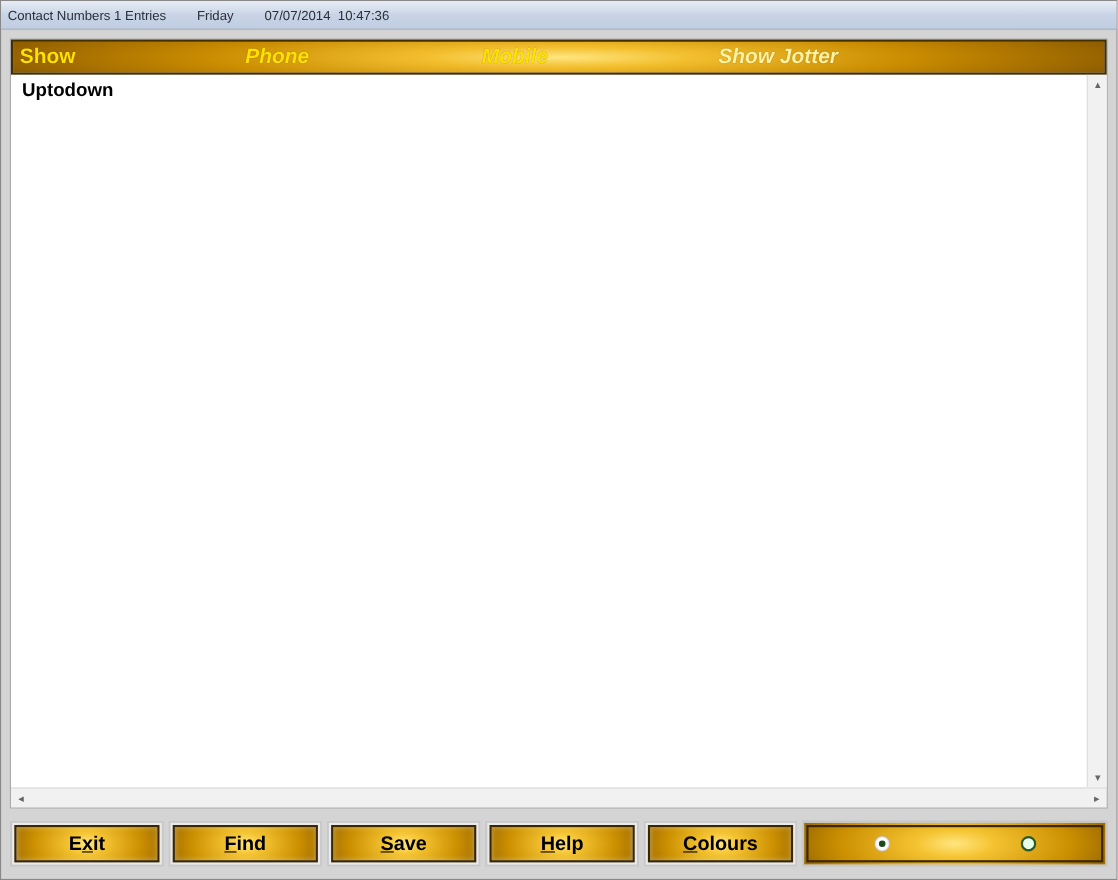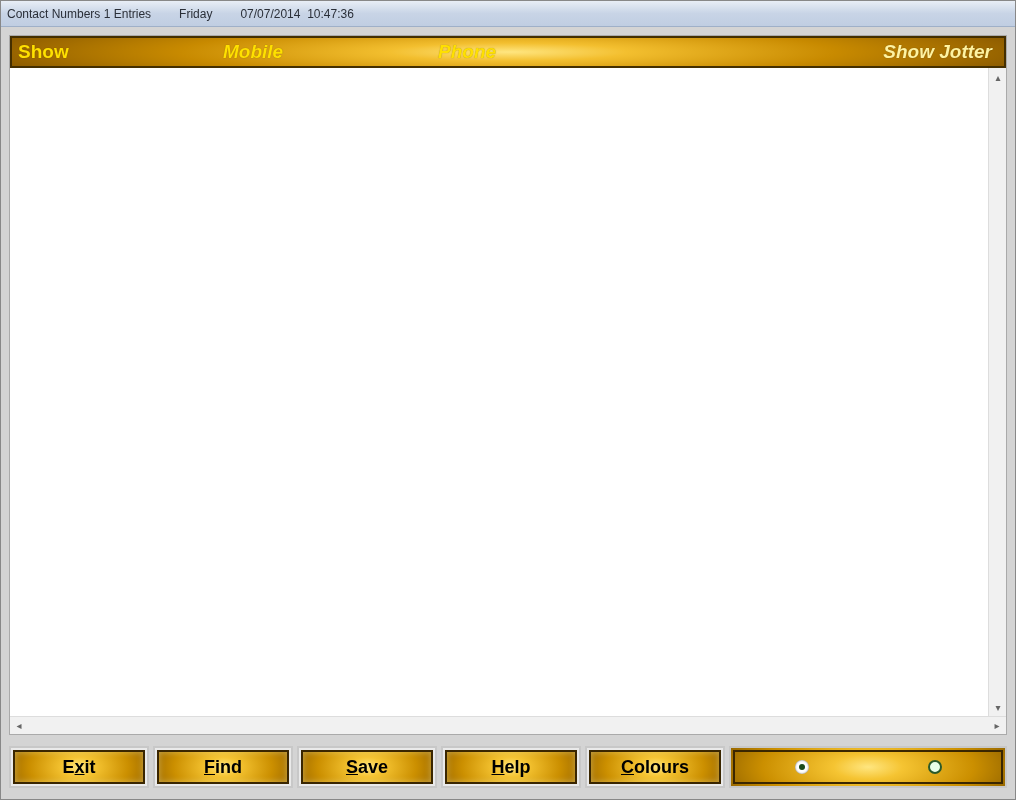"Mobile" div.col { order: before "Phone" -> after "Phone" }
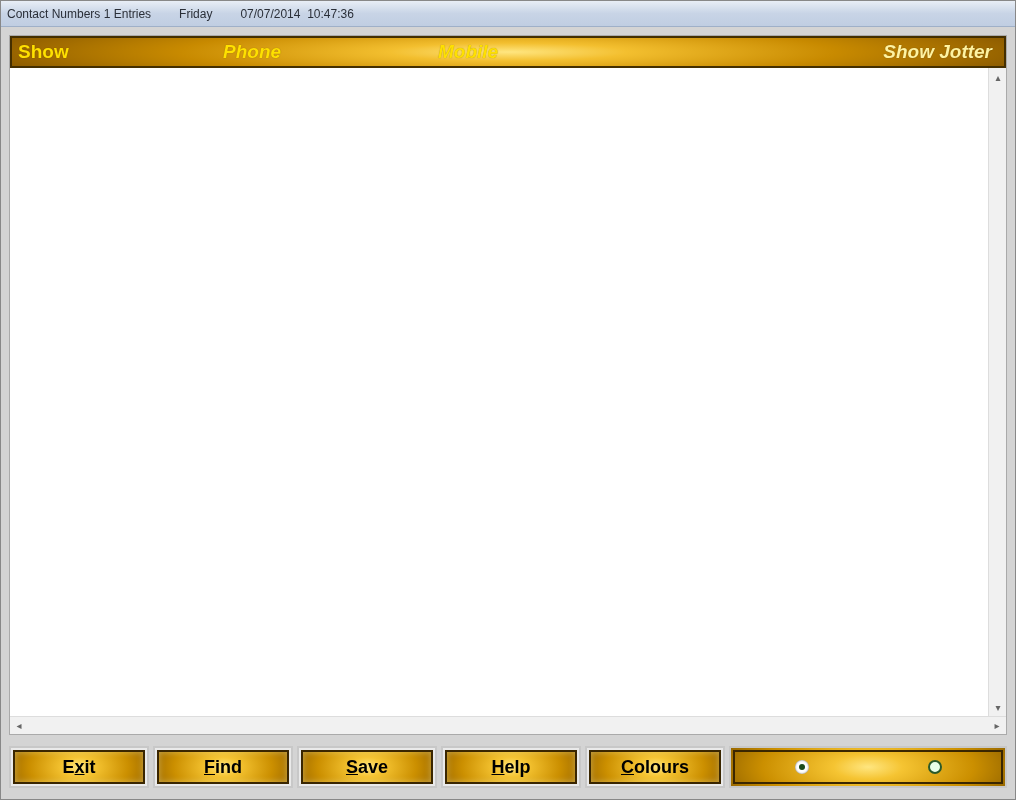"Show Jotter" .col-jotter { text-align: right -> left }
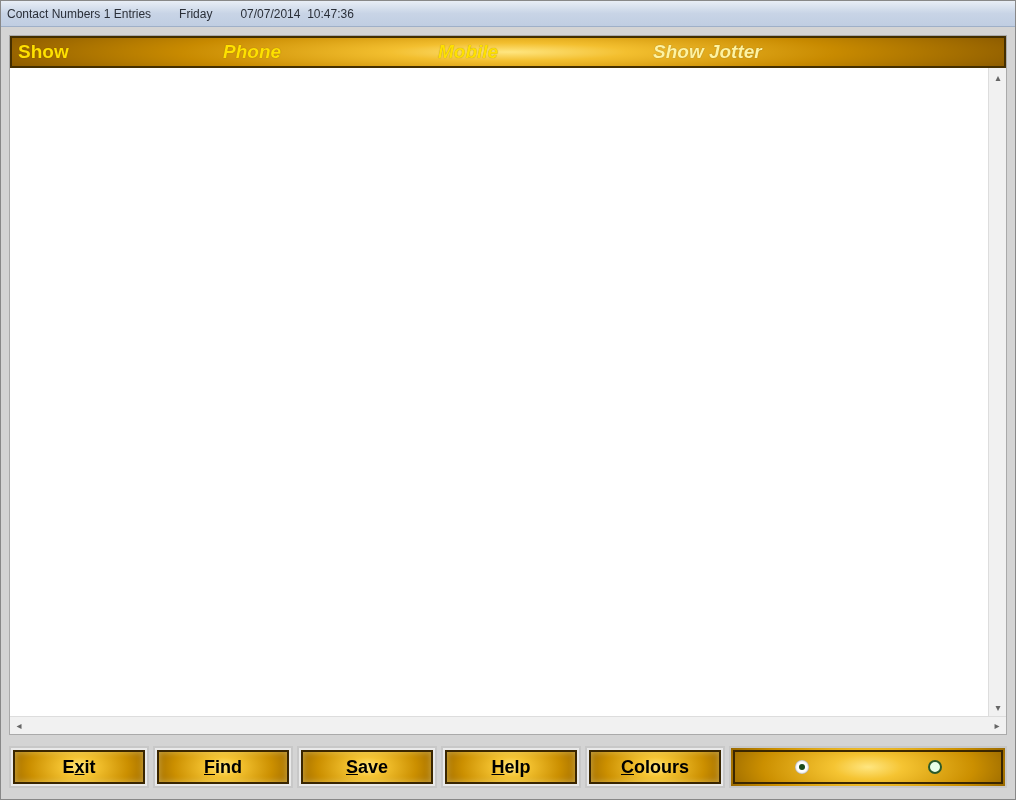"Uptodown" div.cell { html: none -> <div>Uptodown</div> }
